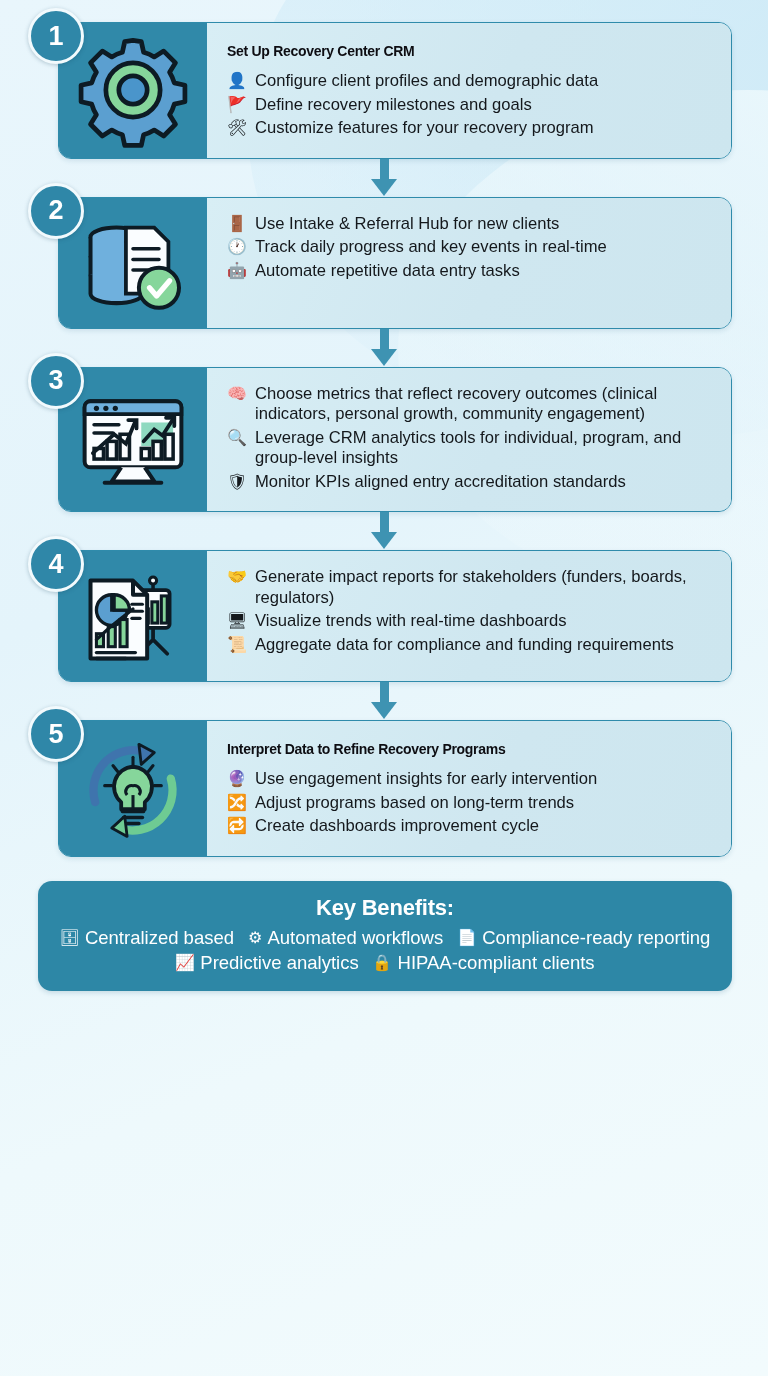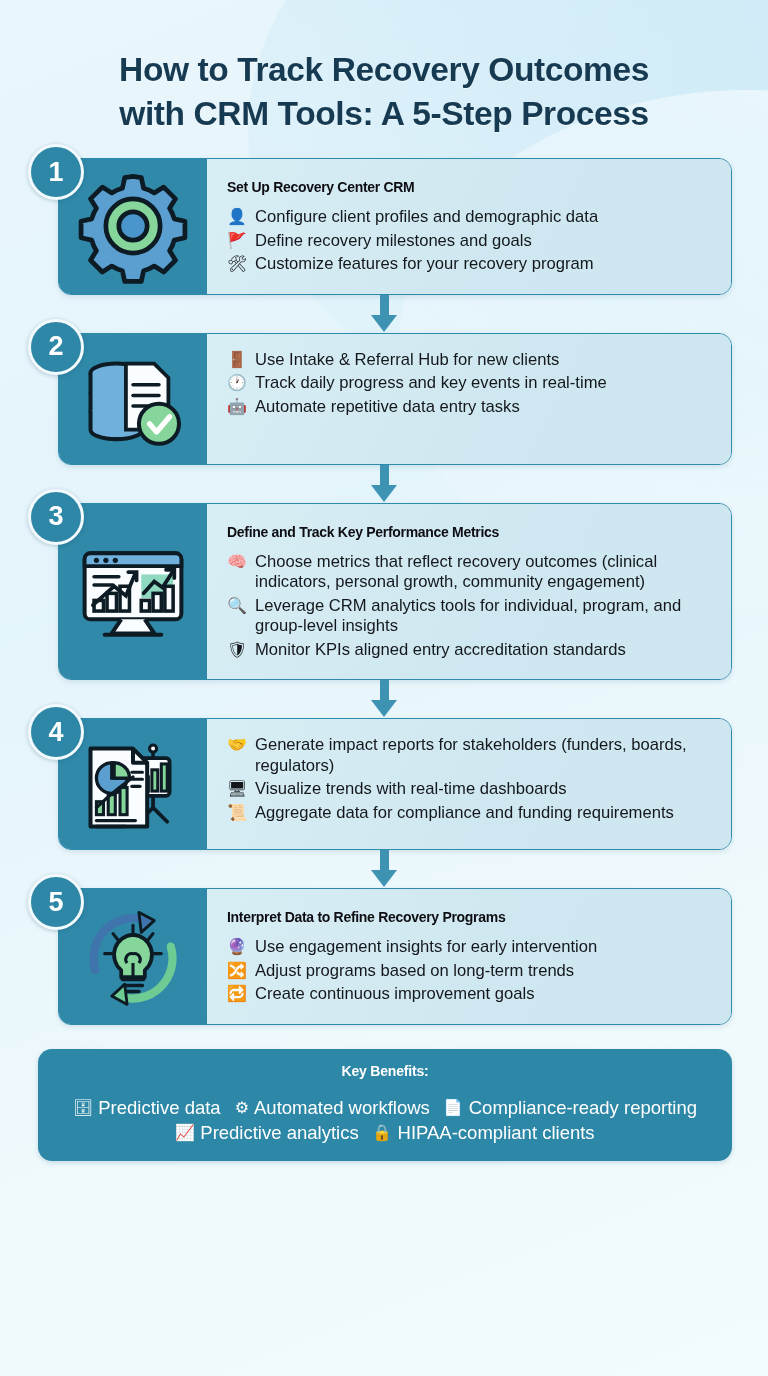"How to Track Recovery Outcomes" div.title { html: <div> <span>How to Track Recovery Outcomes</span> <span>with CRM Tools: A 5-Step Process</span> </div> -> none }
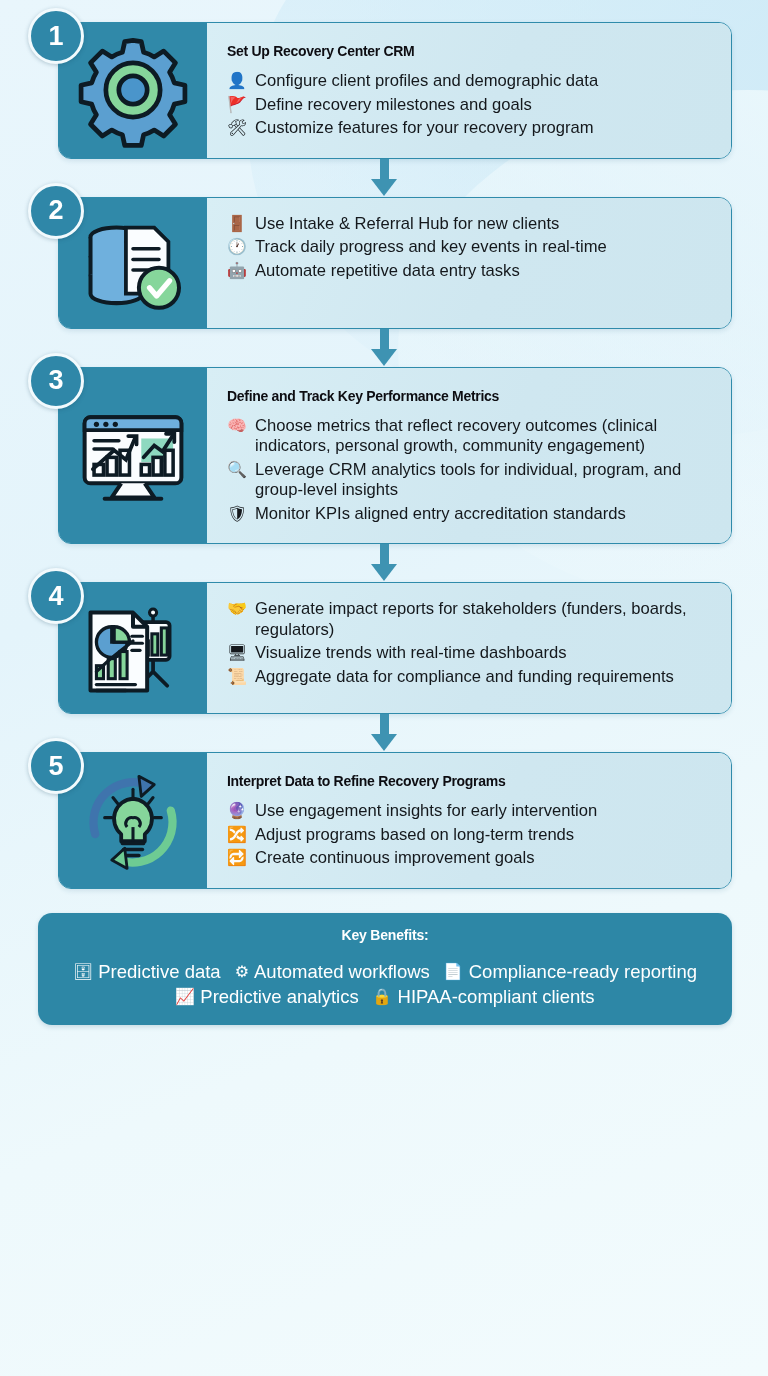"Define and Track Key Performance" div.step-title { html: <div>Define and Track Key Performance Metrics</div> -> none }
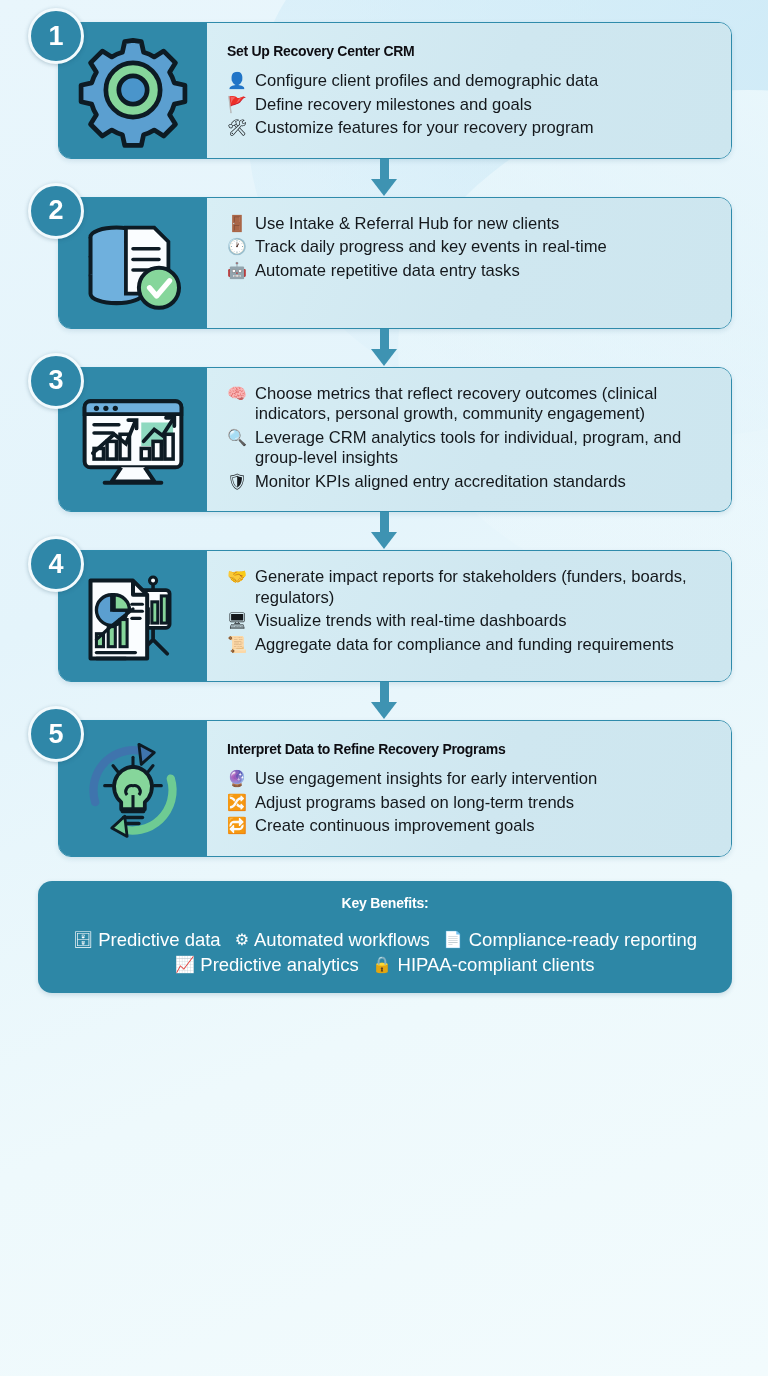"Create continuous improvement goals" span.btext { text: continuous improvement goals -> dashboards improvement cycle }
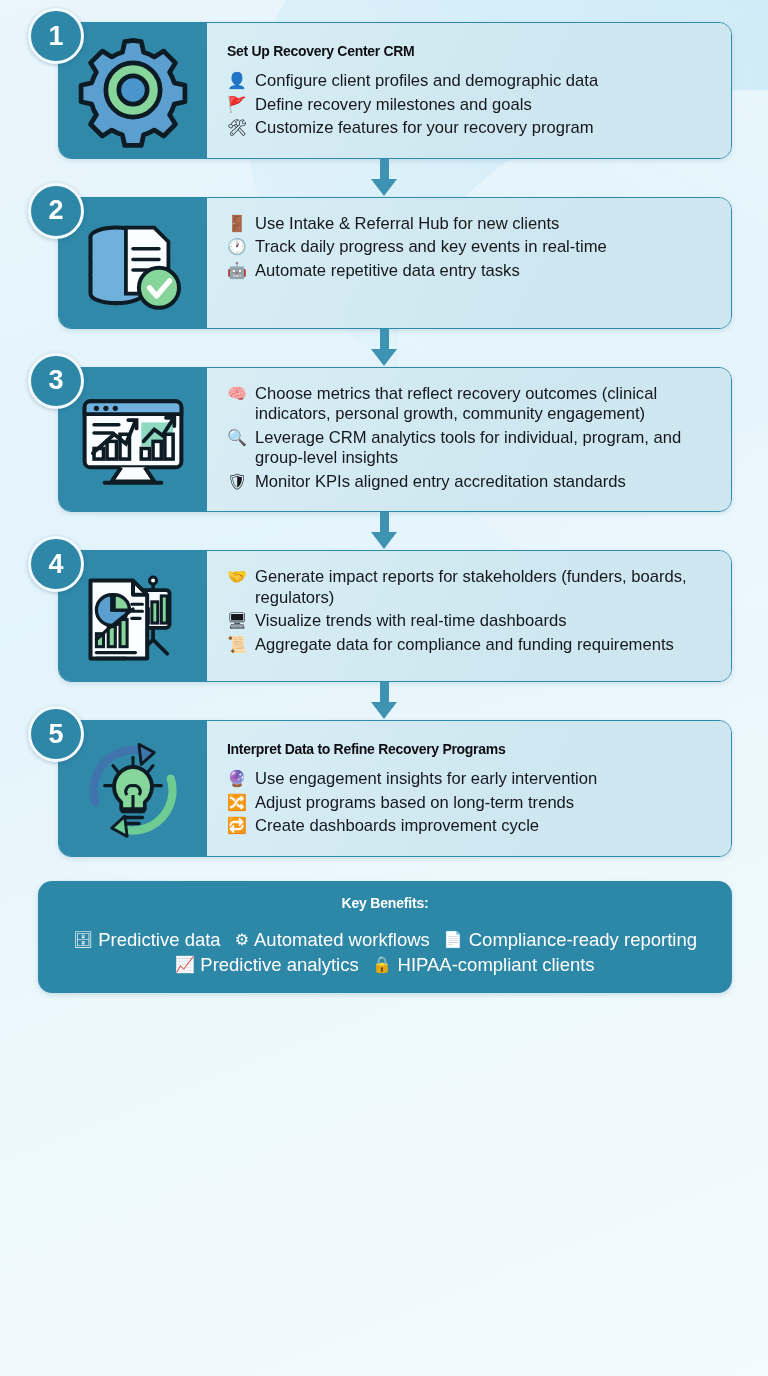"Key Benefits:" .footer-title { font-size: 14px -> 22px; margin-bottom: 16px -> 4px }
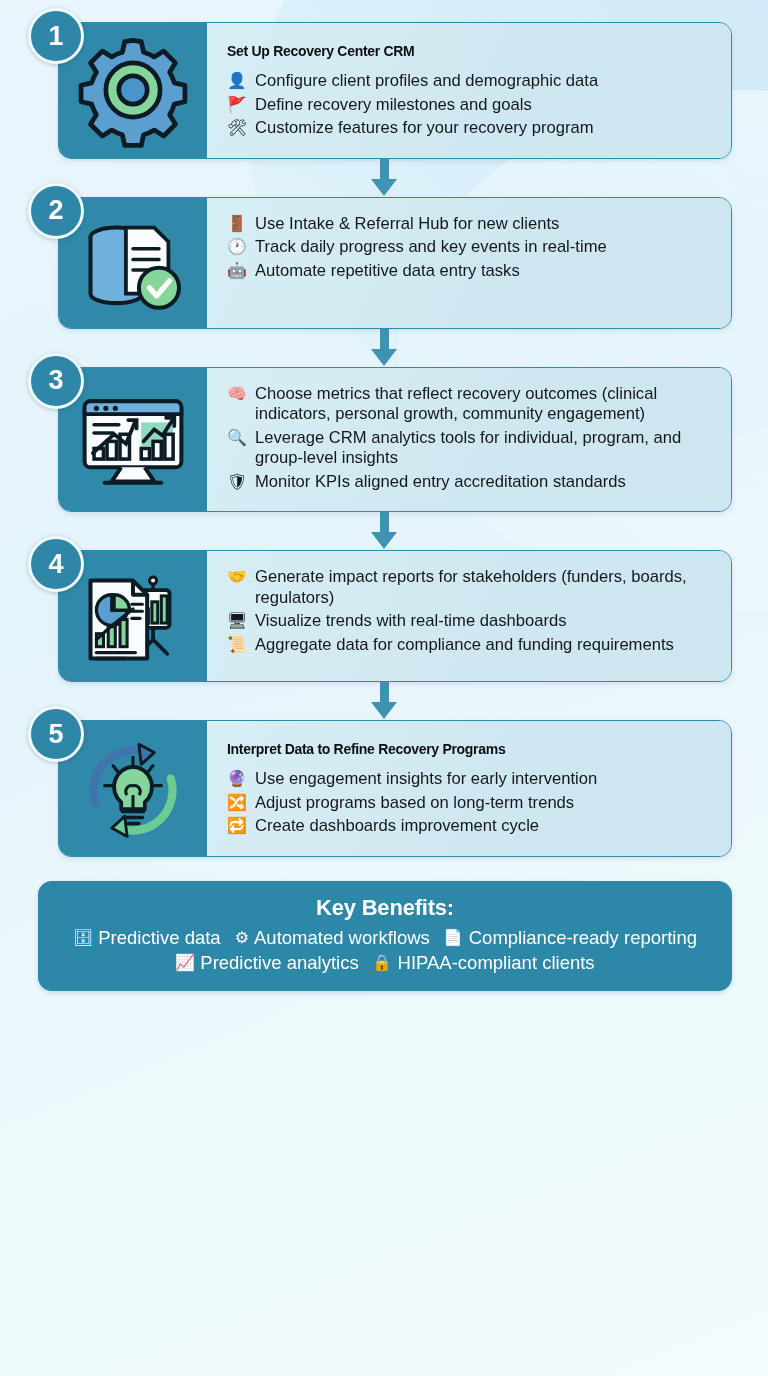"Predictive data" span { text: Predictive data -> Centralized based }
